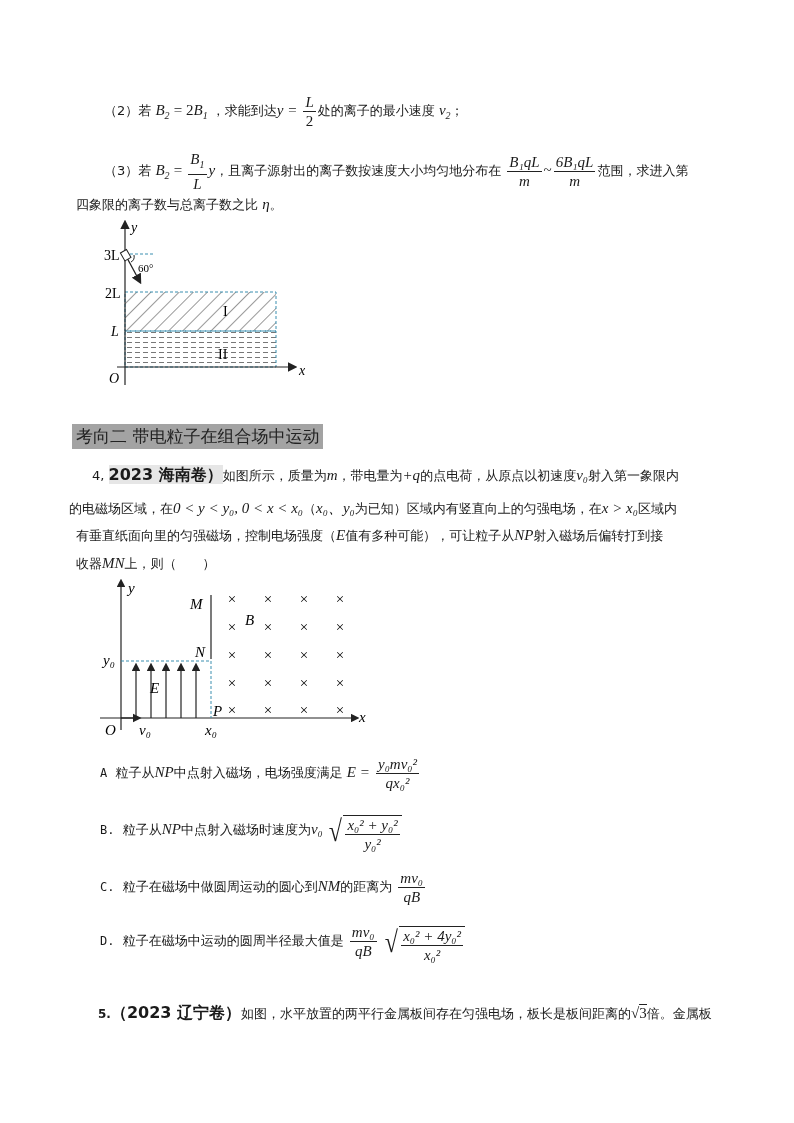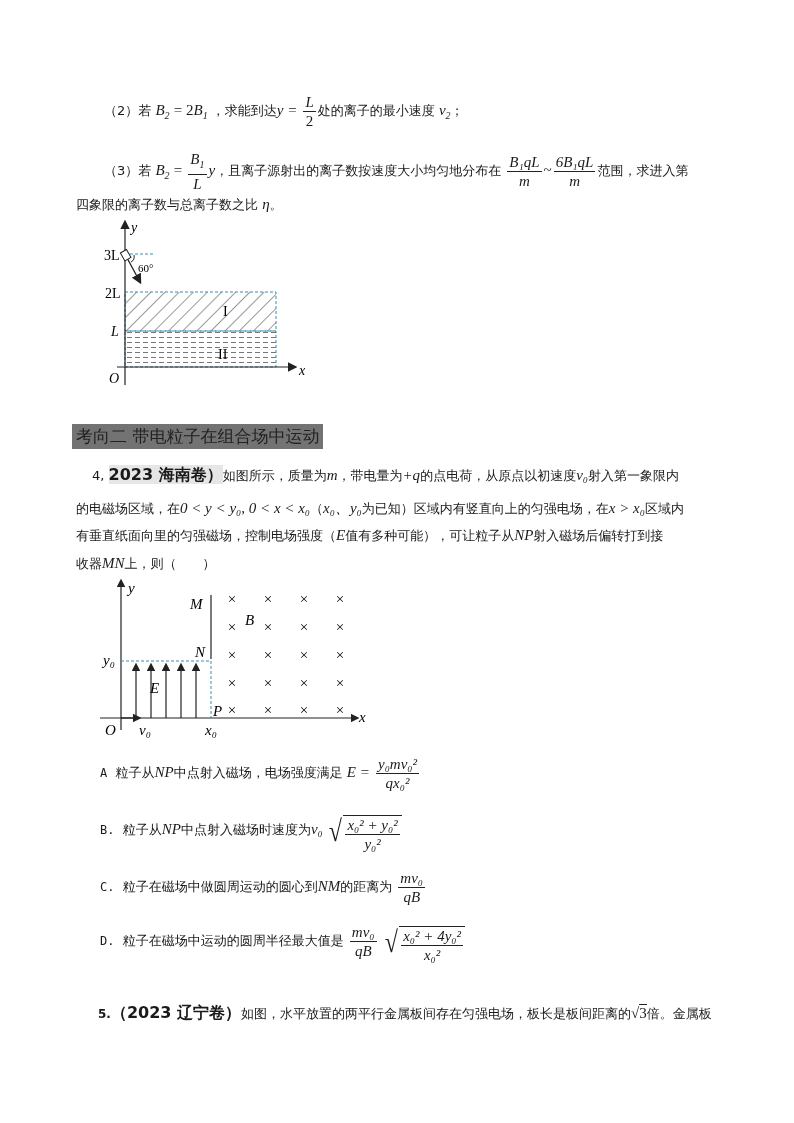"考向二 带电粒子在组合场中运动" .section-heading { background: #737373 -> #a3a3a3 }
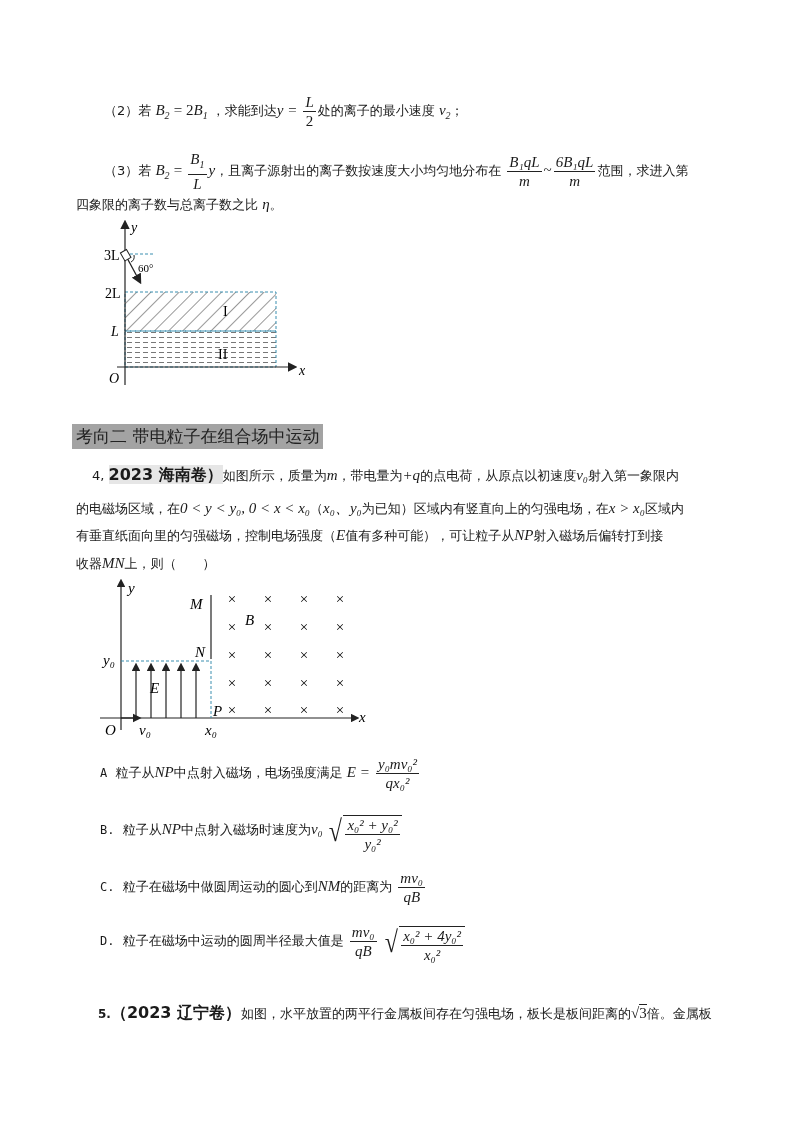"的电磁场区域，在0 < y < y₀," div.abs { left: 76px -> 69px }
